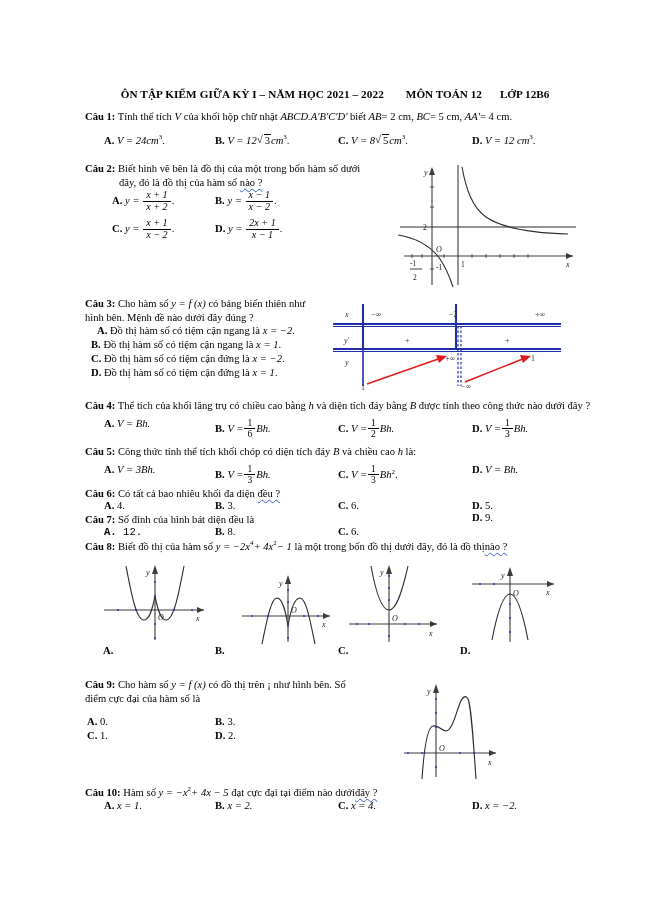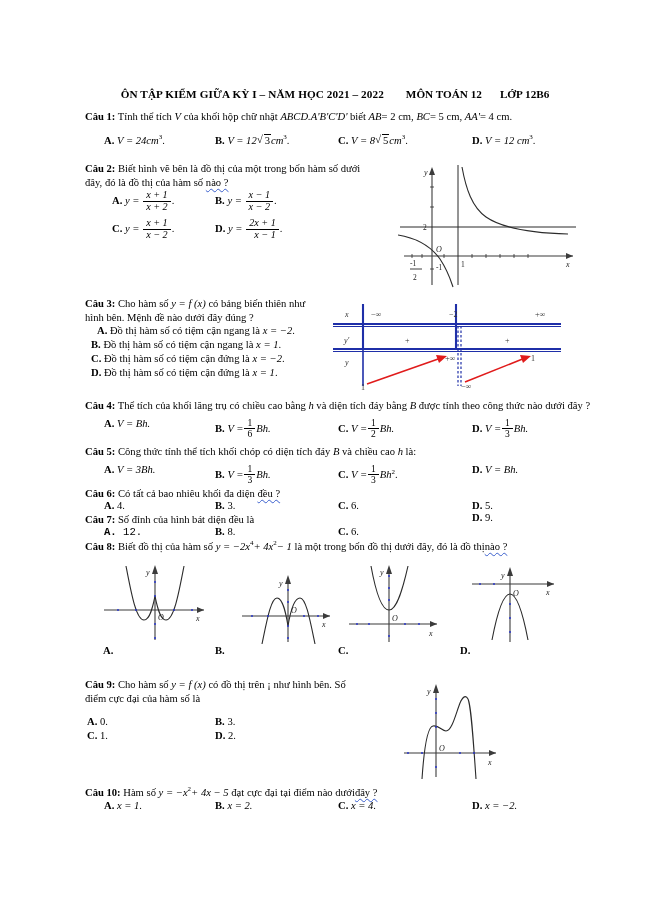"đây, đó là đồ thị" div { margin-left: none -> 34px }
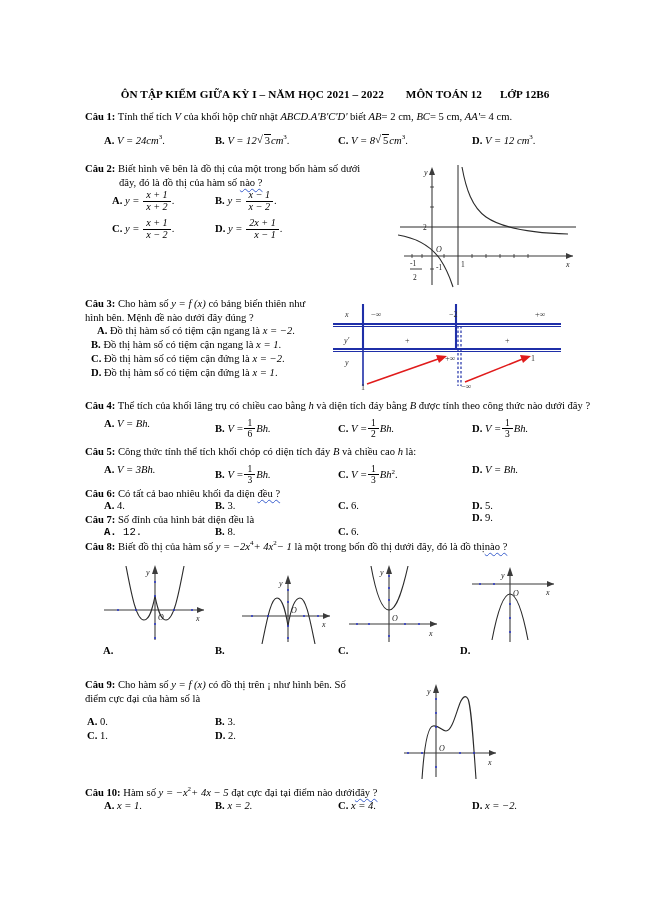"x + 1" .frac { text-align: right -> center }
